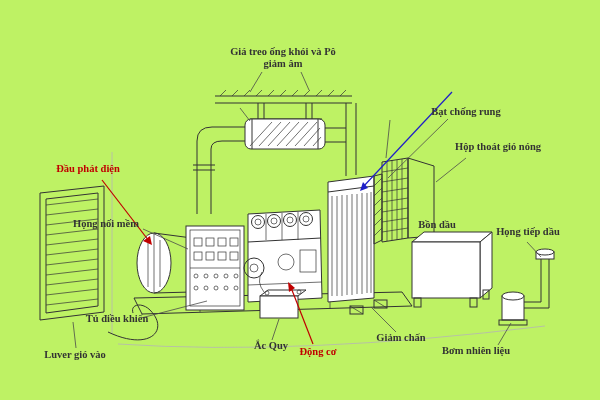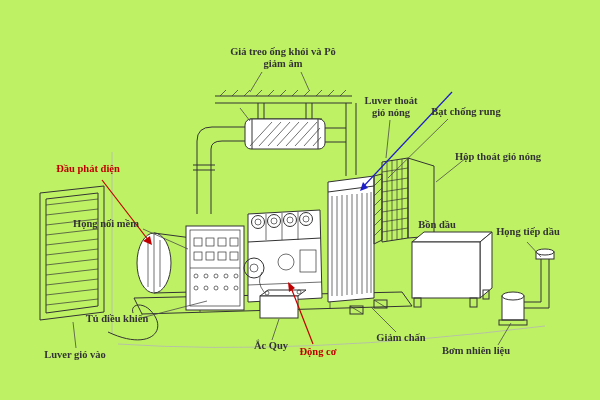"Luver thoát" div.label { html: <div>Luver thoát gió nóng</div> -> none }
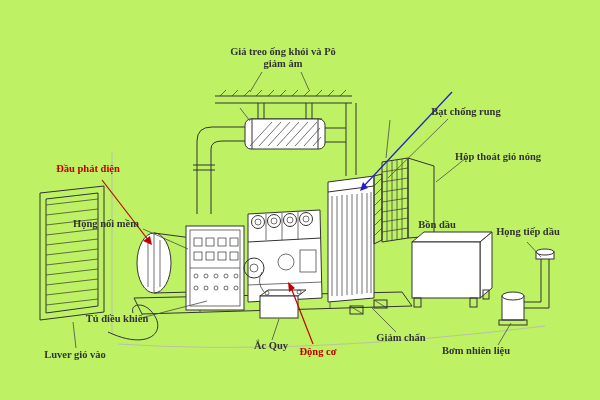"Hộp thoát gió nóng" div.label { top: 151px -> 141px }
